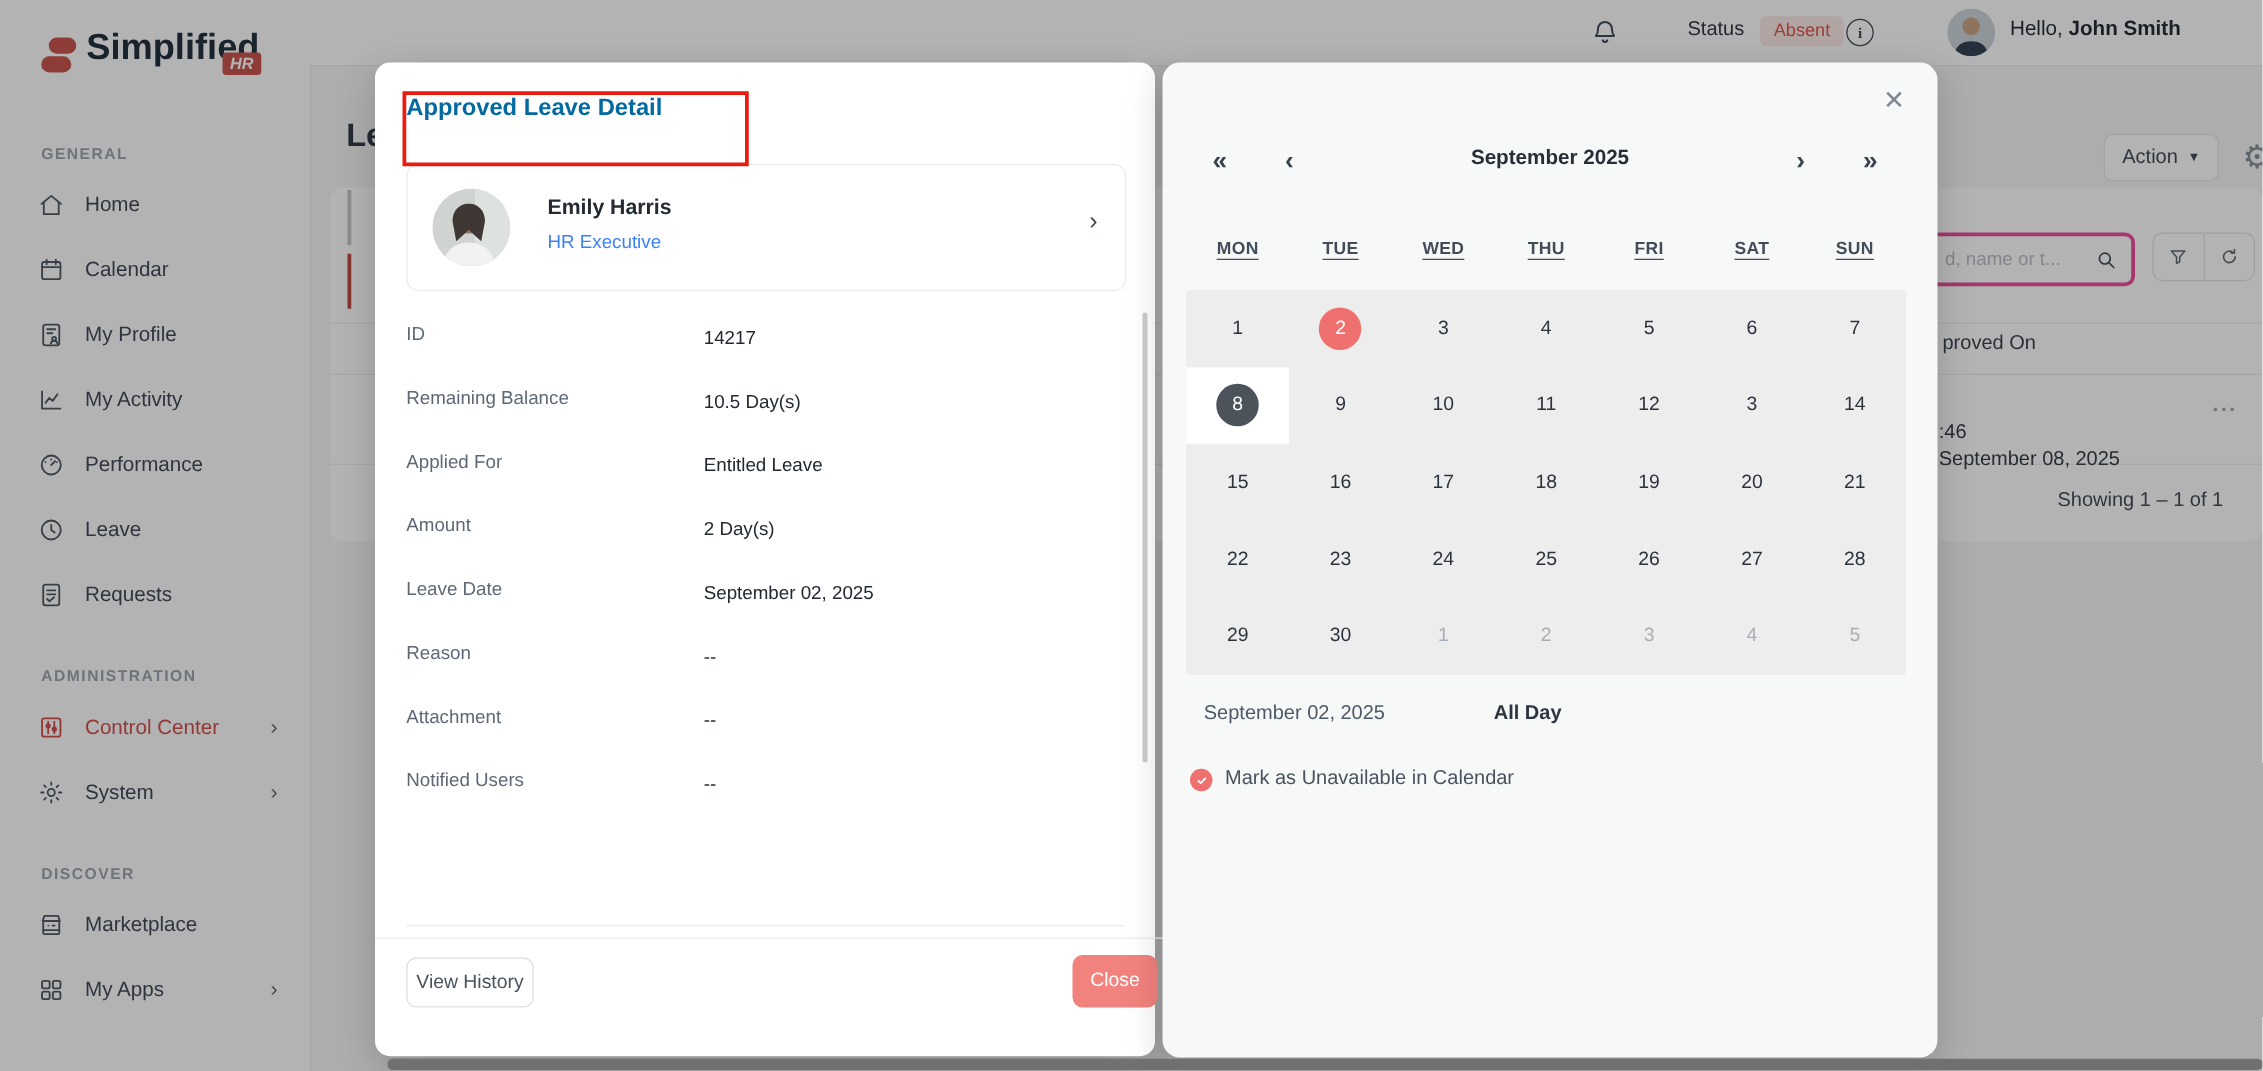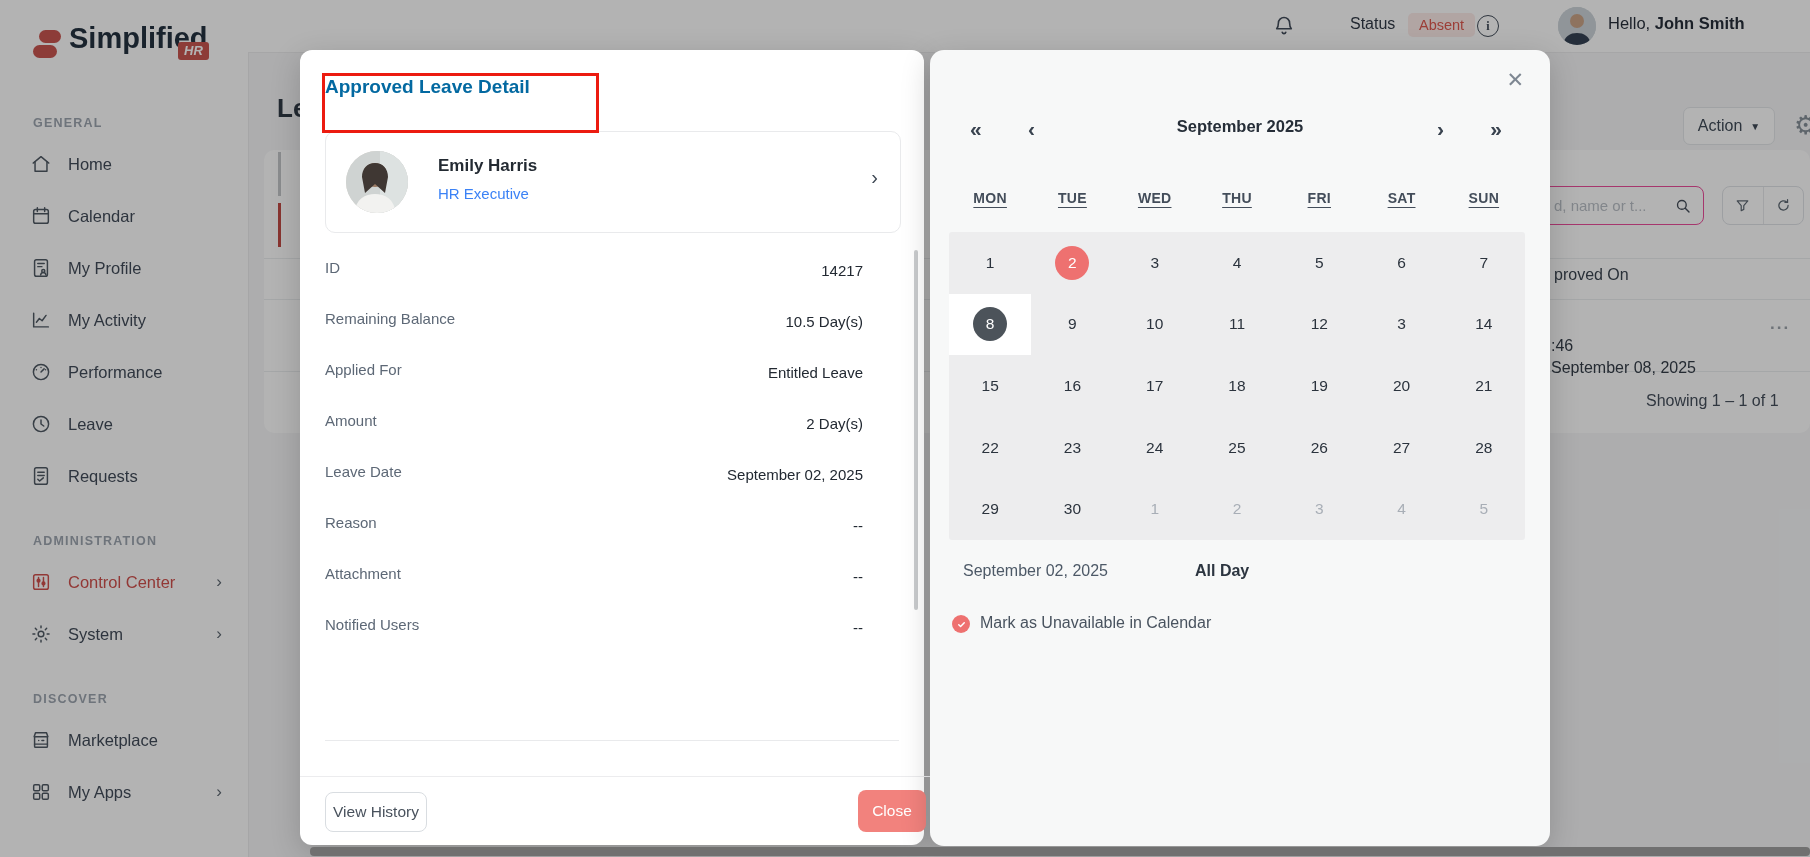"d, name or t..." .search-box { border: 1px solid #ec4899 -> 3px solid #ec4899 }
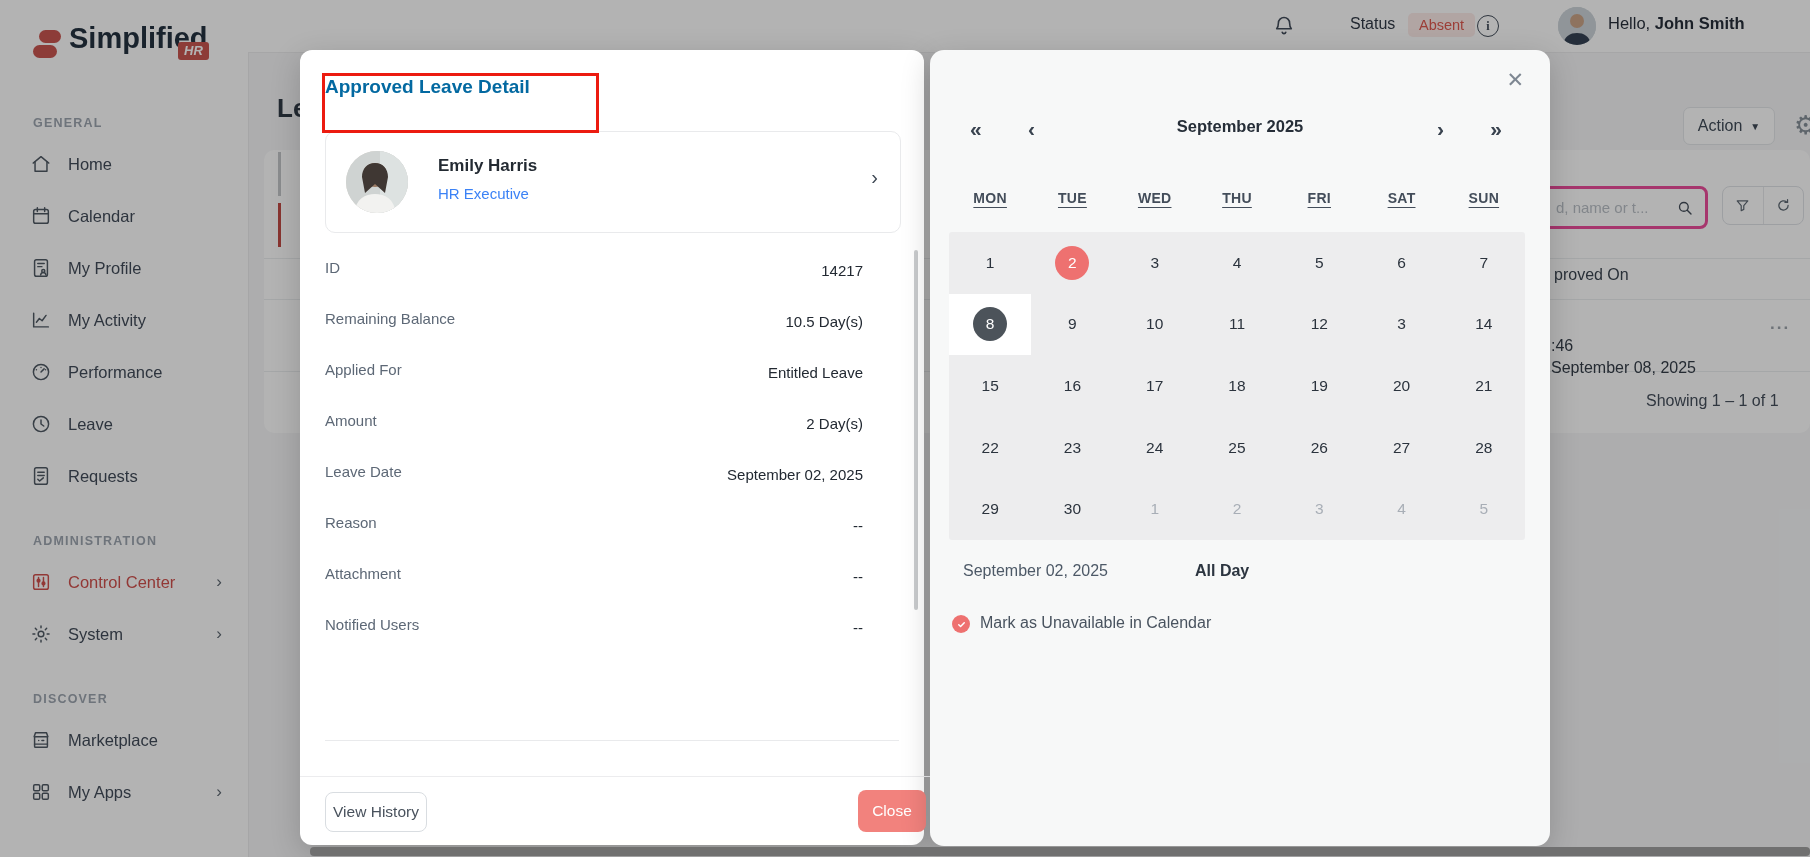"14217" .field-value { text-align: right -> none }
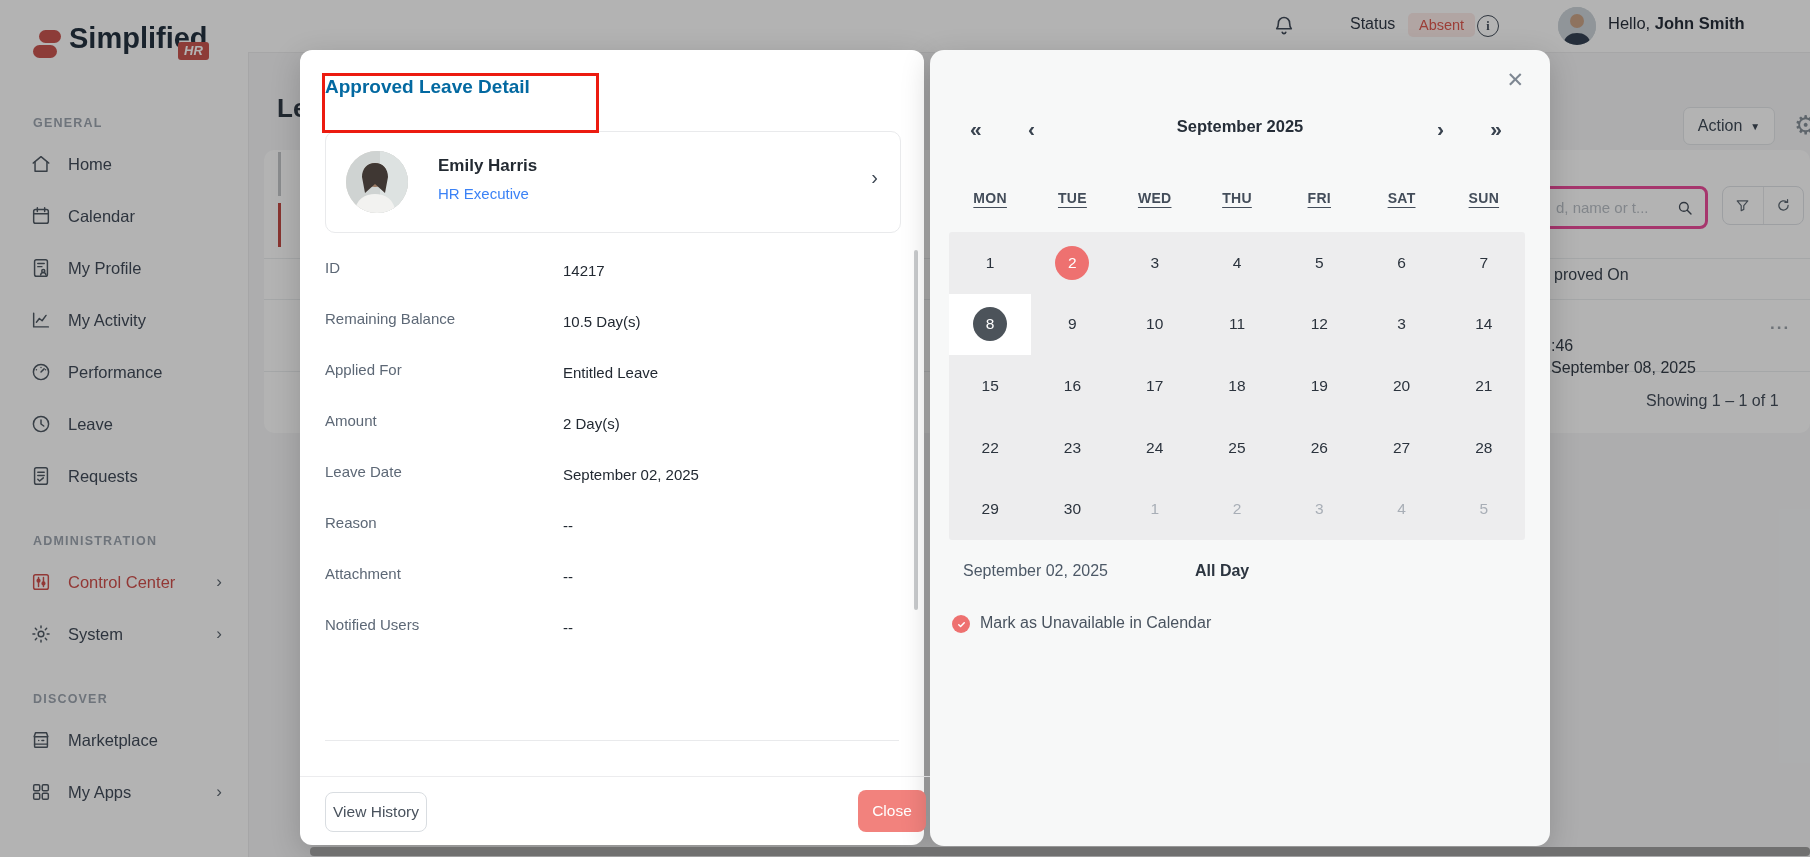"View History" .modal-footer { top: 726px -> 700px }
